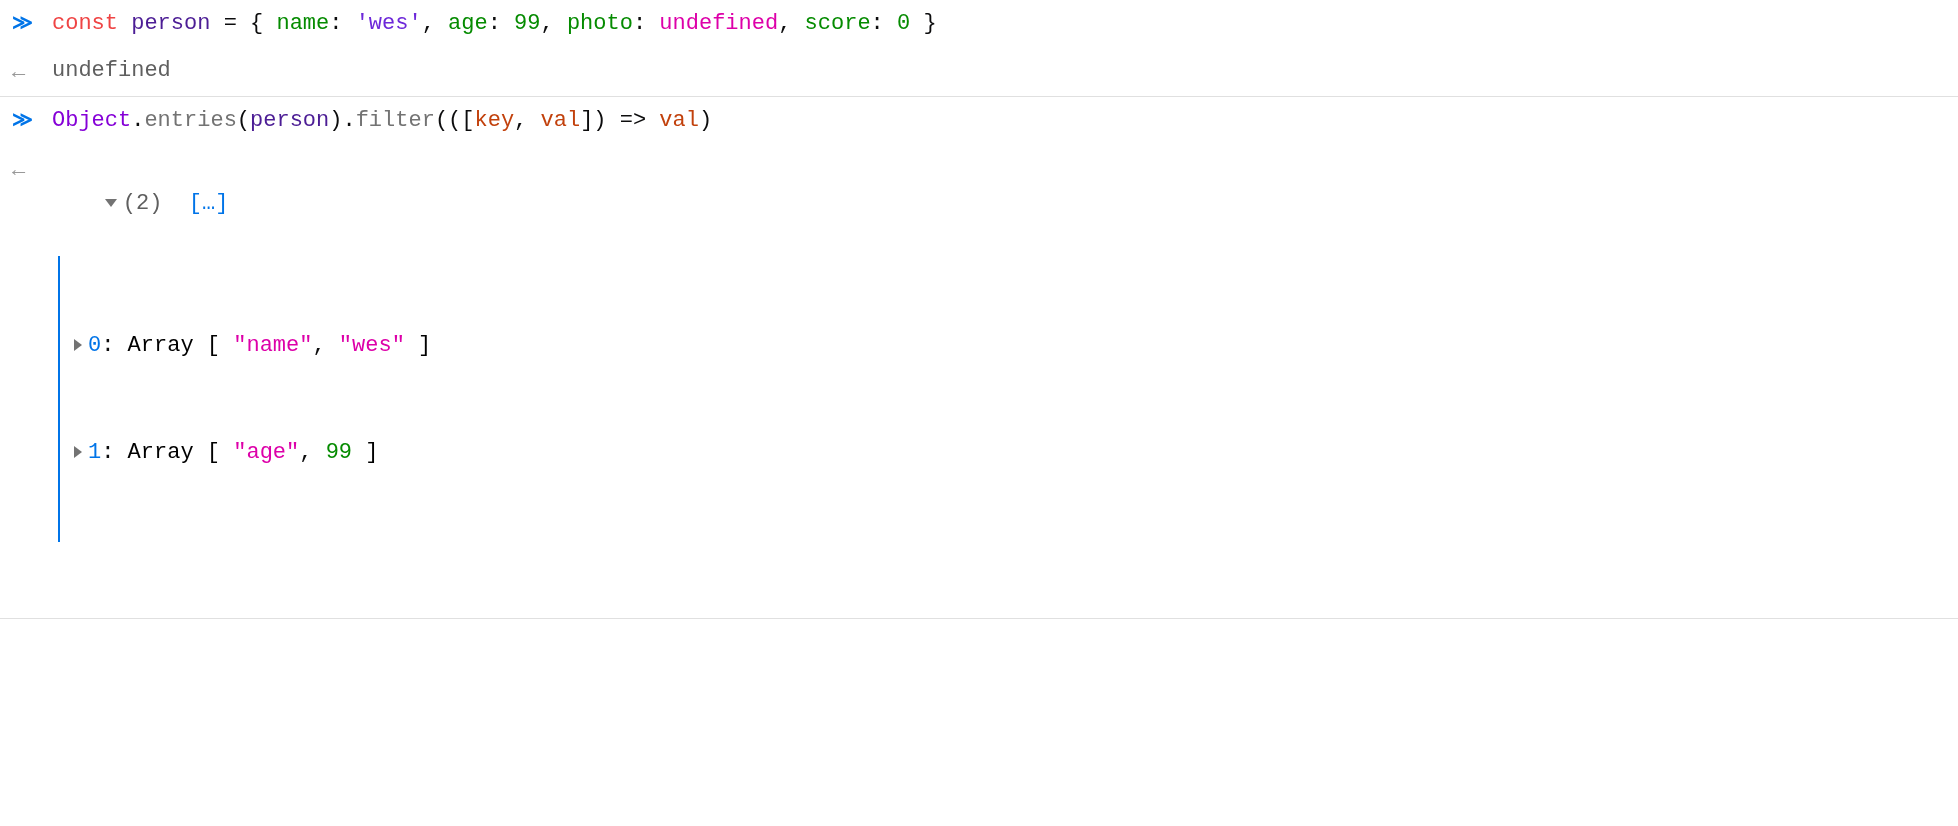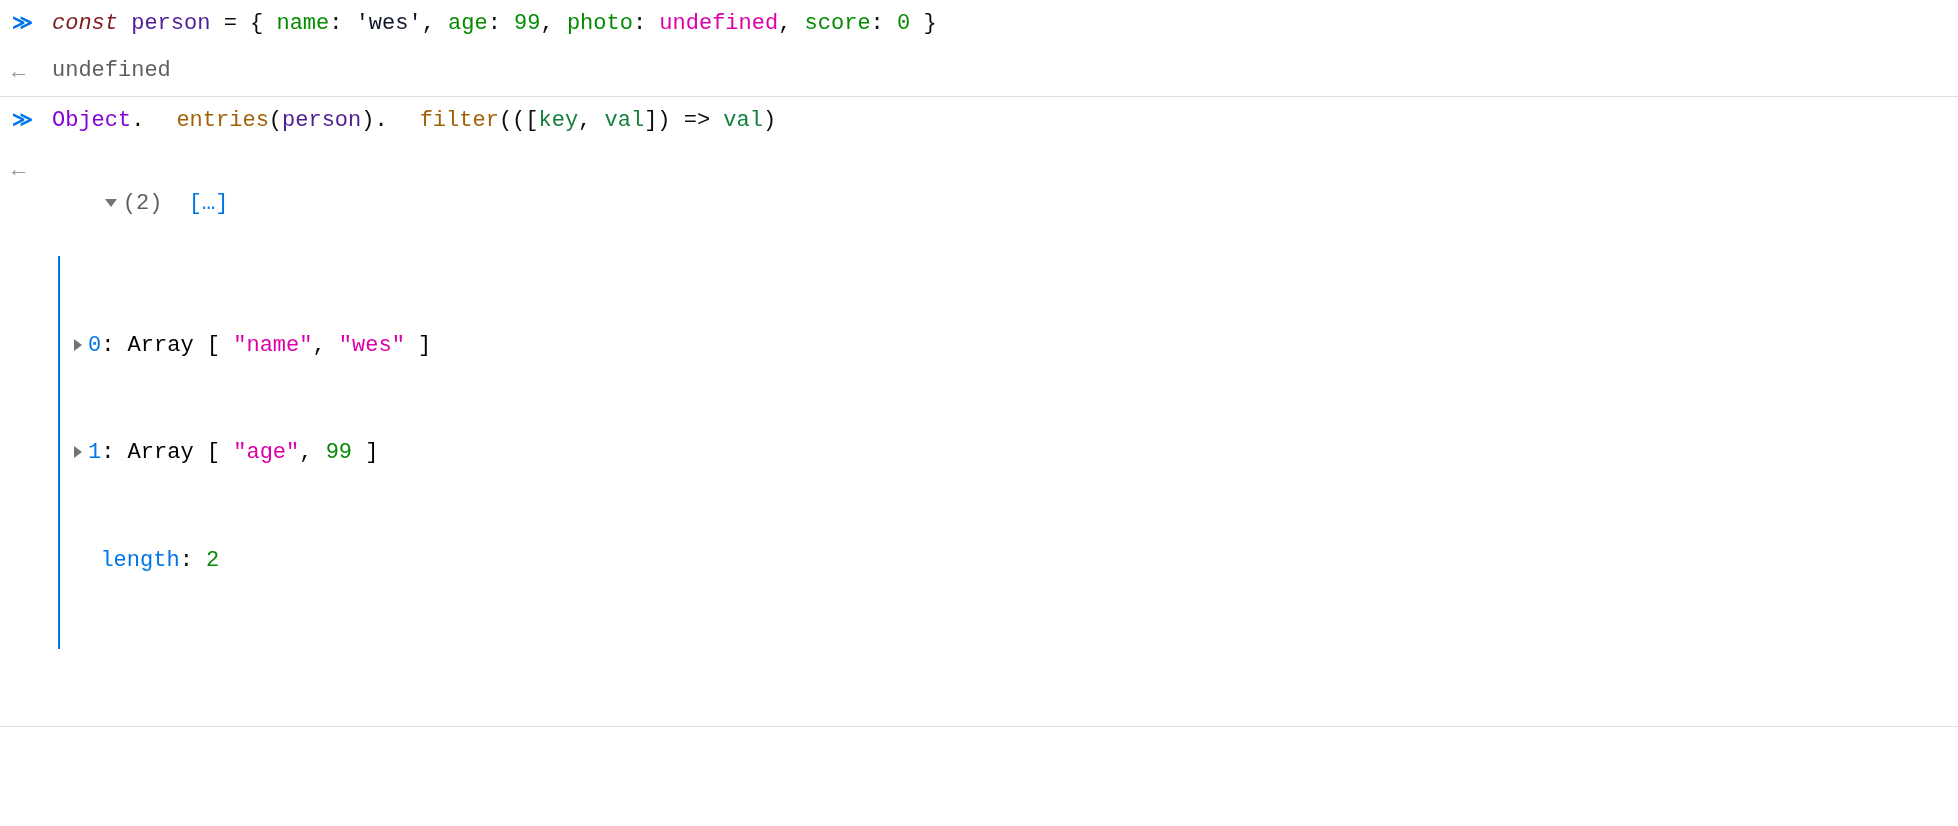"const" .kw { color: #7f1d1d -> #ef4444; font-style: italic -> none }
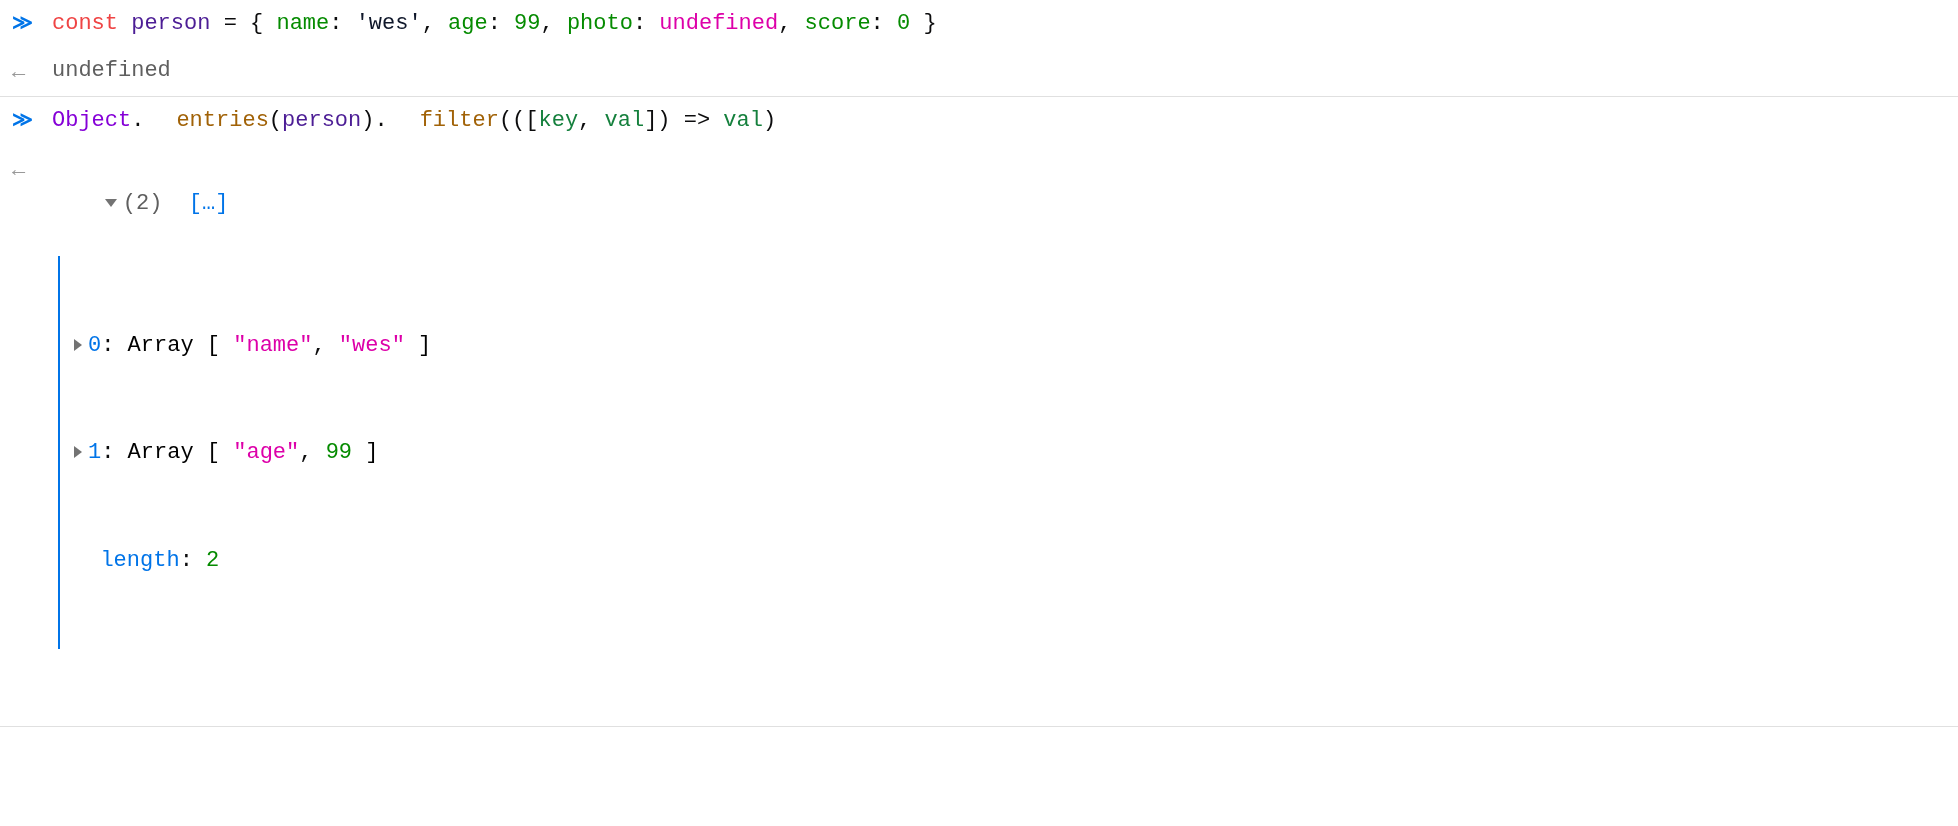"'wes'" .str { color: #0f172a -> #6d28d9 }
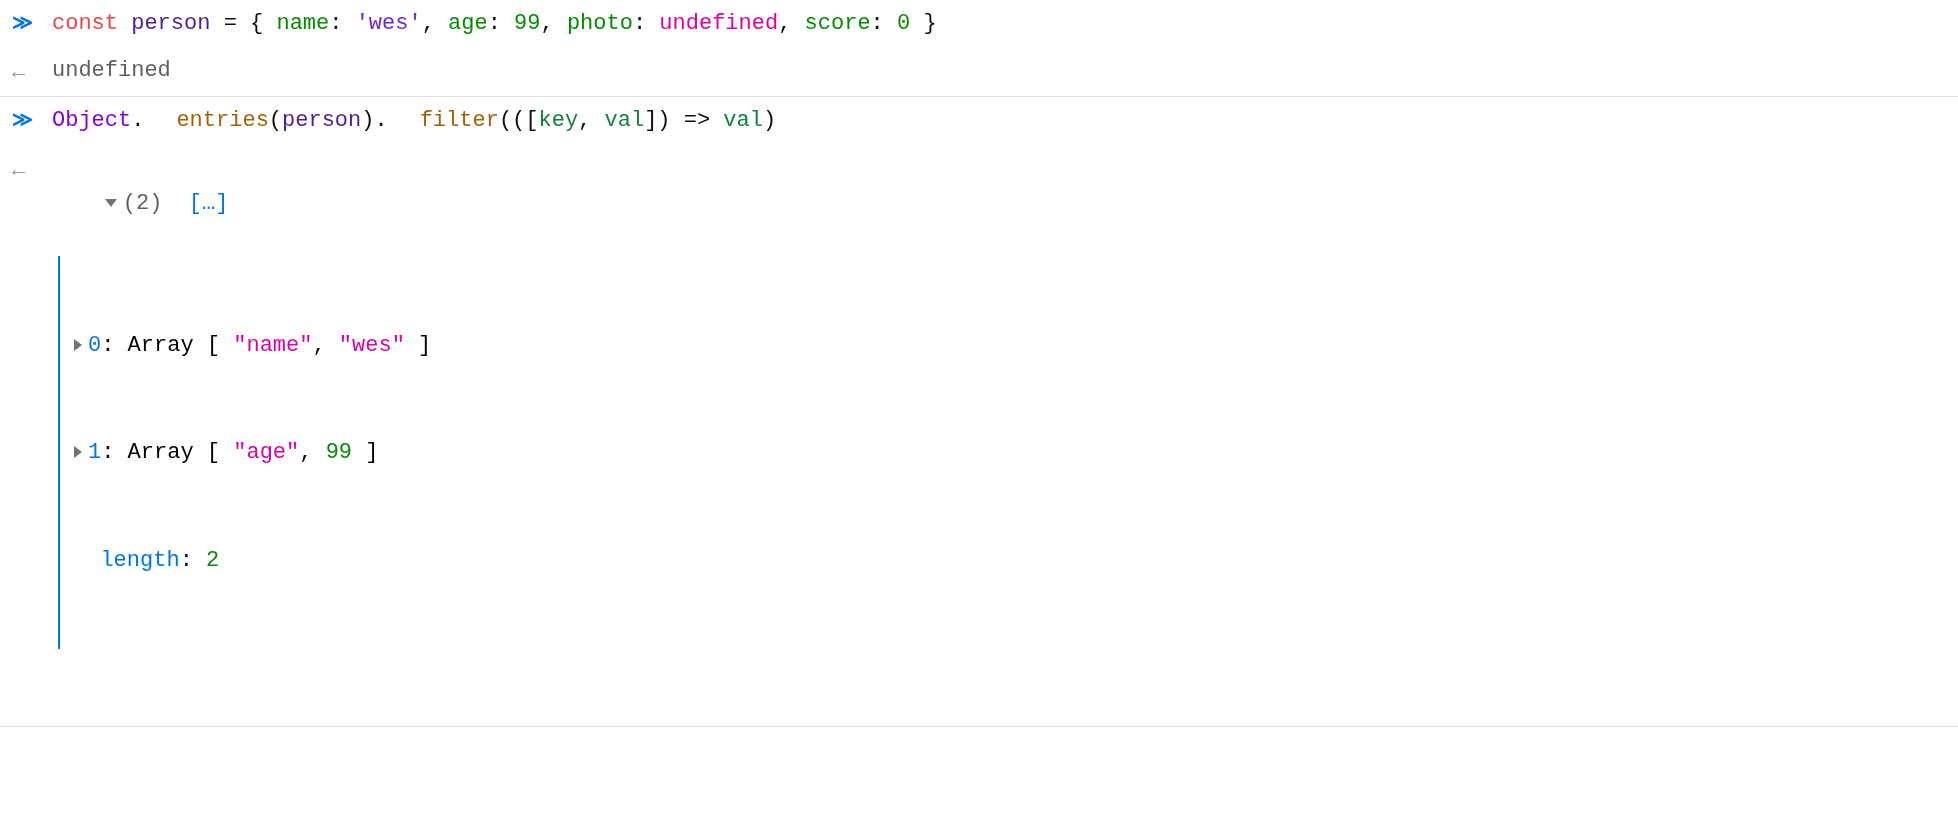"entries" .method { color: #a16207 -> #737373; margin-left: 32px -> none }
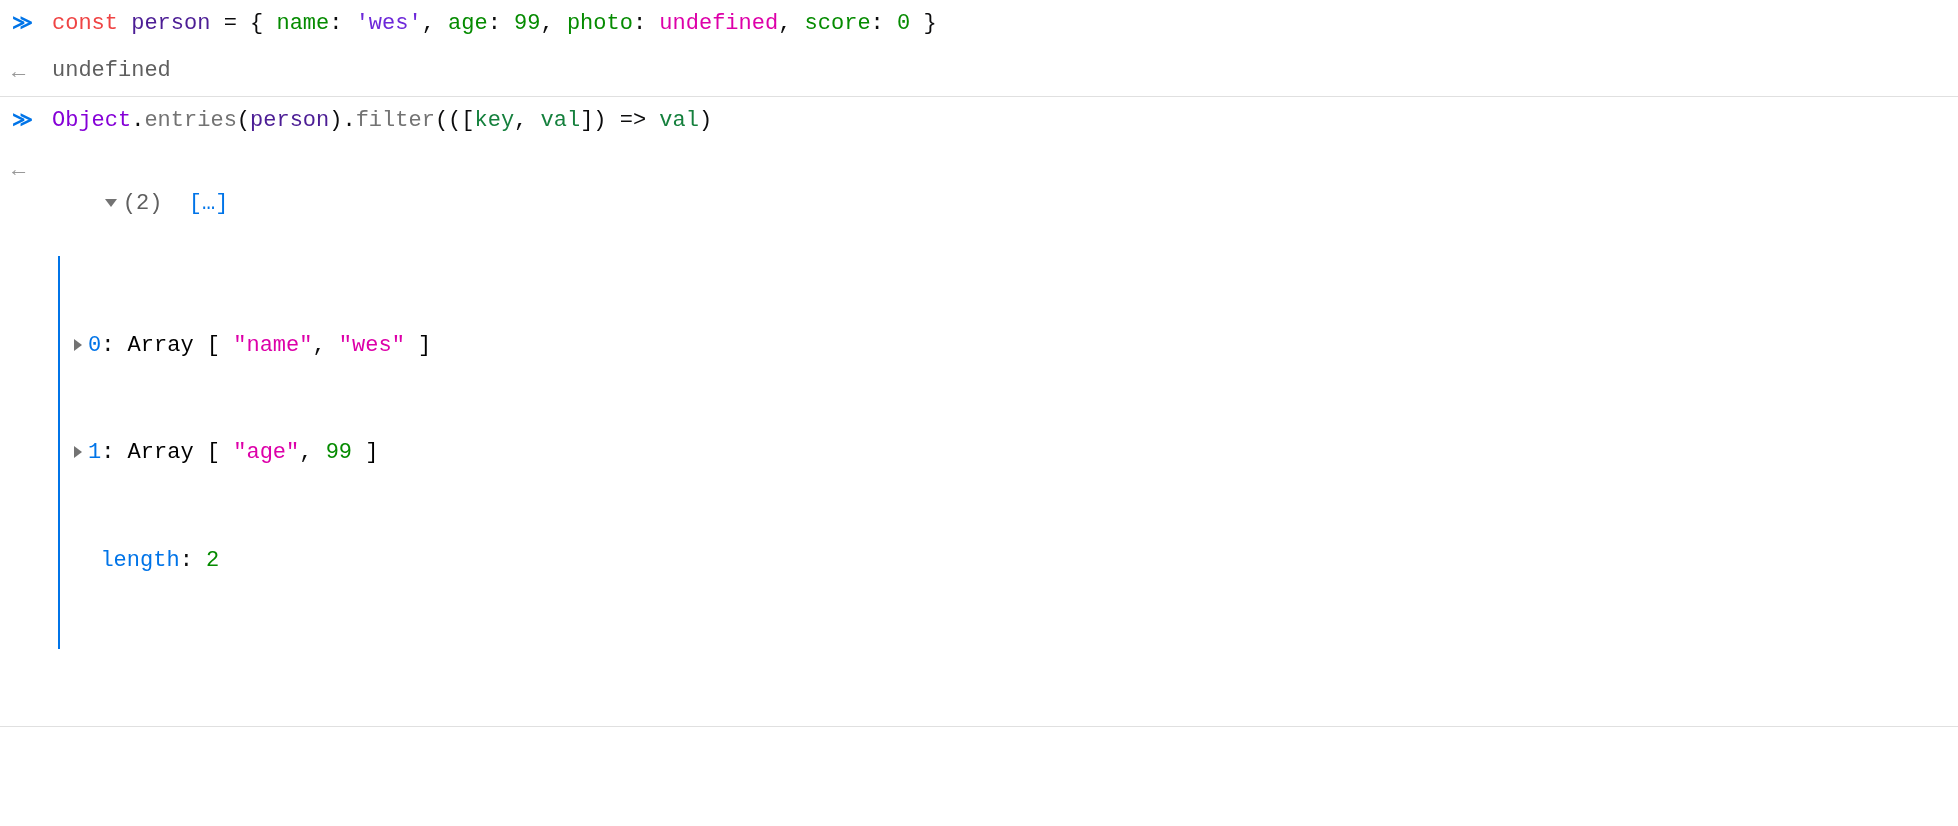"key" .cb { color: #15803d -> #c2410c }
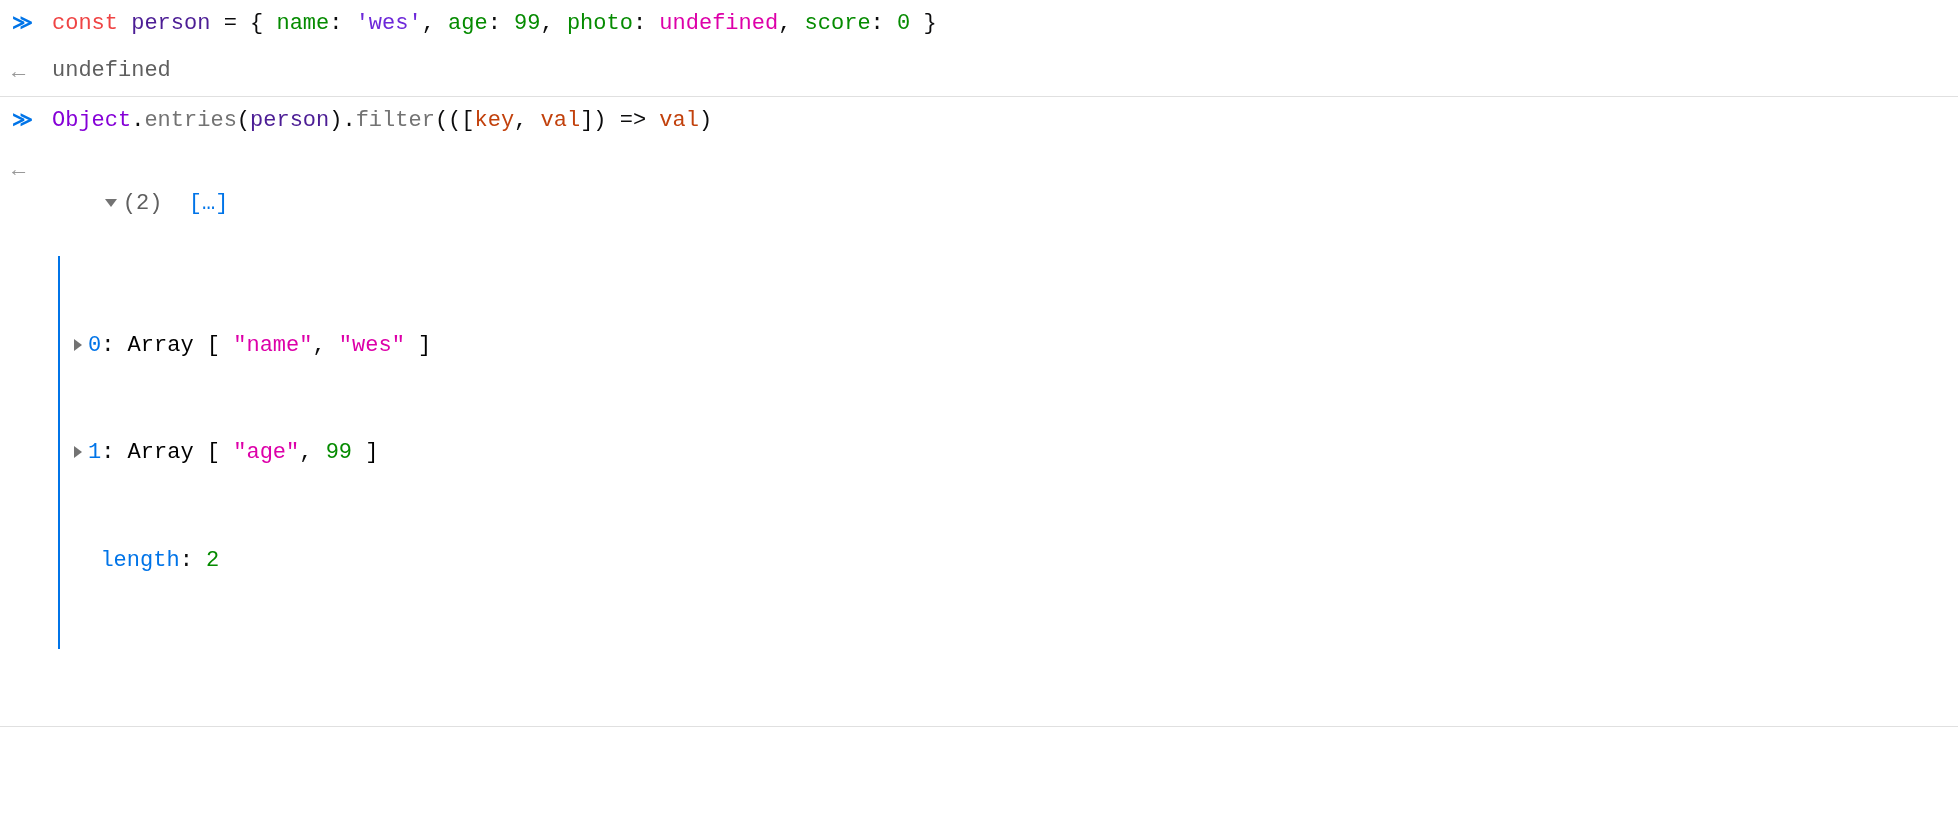"length: 2" div.tree-line { html: <div>&nbsp;&nbsp;<span>length</span><span>: </span><span>2</span></div> -> none }
